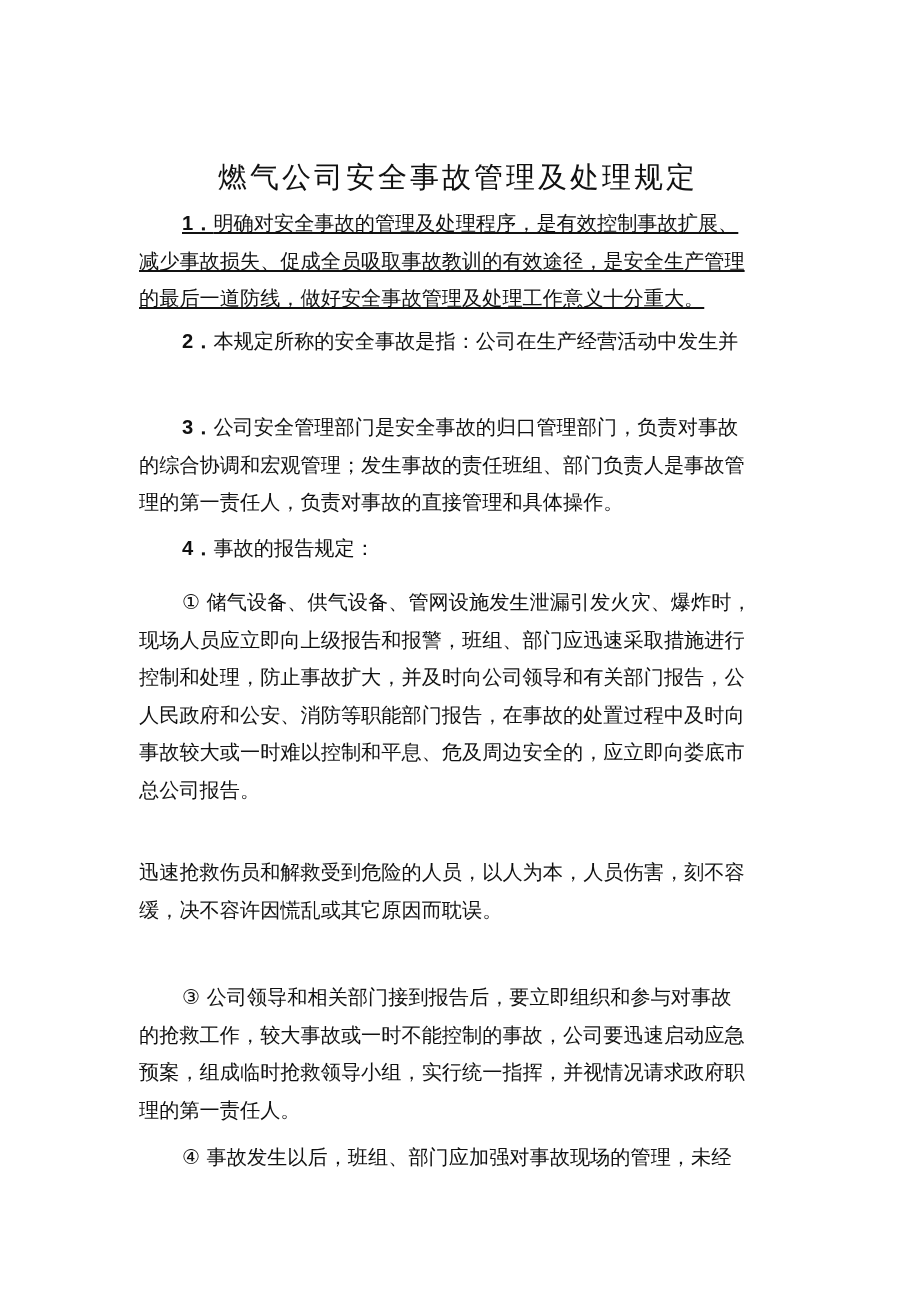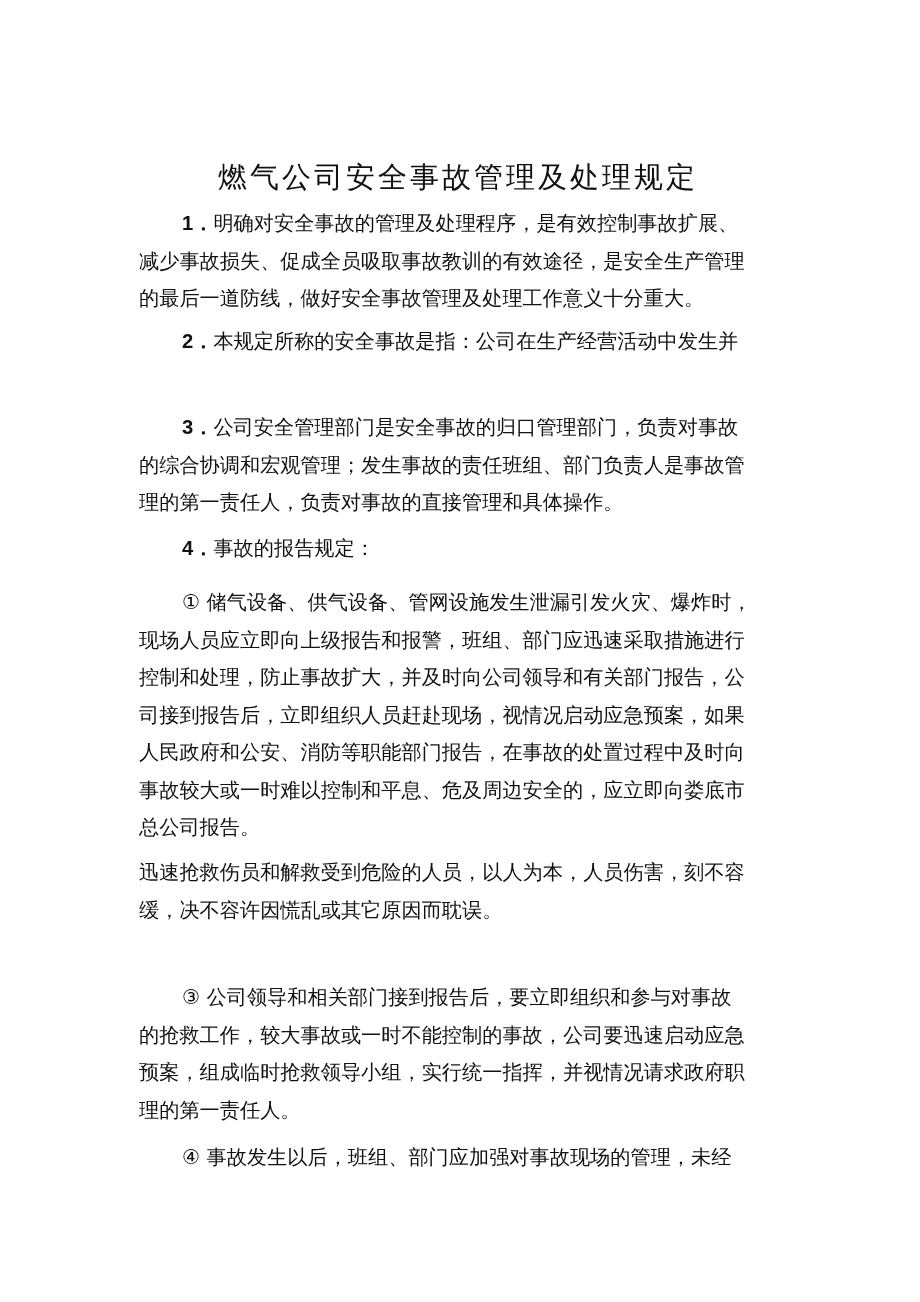"1．明确对安全事故的管理及处理程序，是有效控制事故扩展、" div.para { text-decoration: none -> underline }
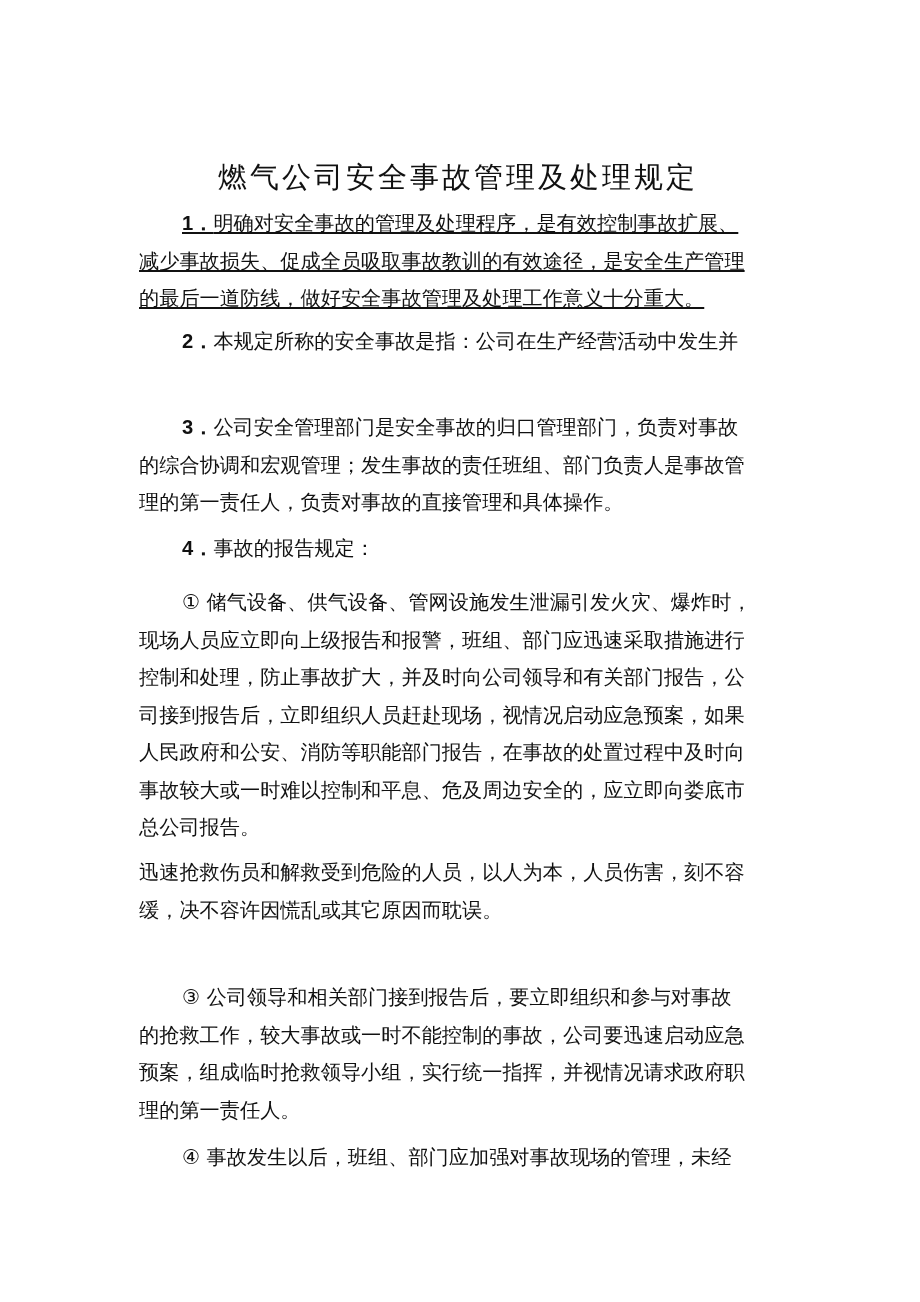"司接到报告后，立即组织人员赶赴现场，视情况启动应急预案，如果" span.line { html: <span>司接到报告后，立即组织人员赶赴现场，视情况启动应急预案，如果</span> -> none }
